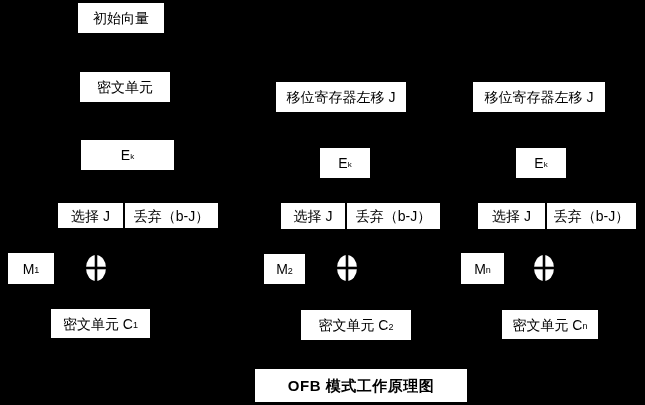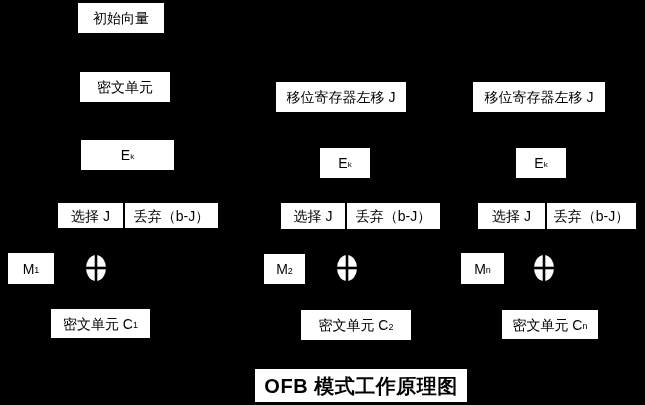"OFB 模式工作原理图" .title-box { font-size: 20px -> 15px }
